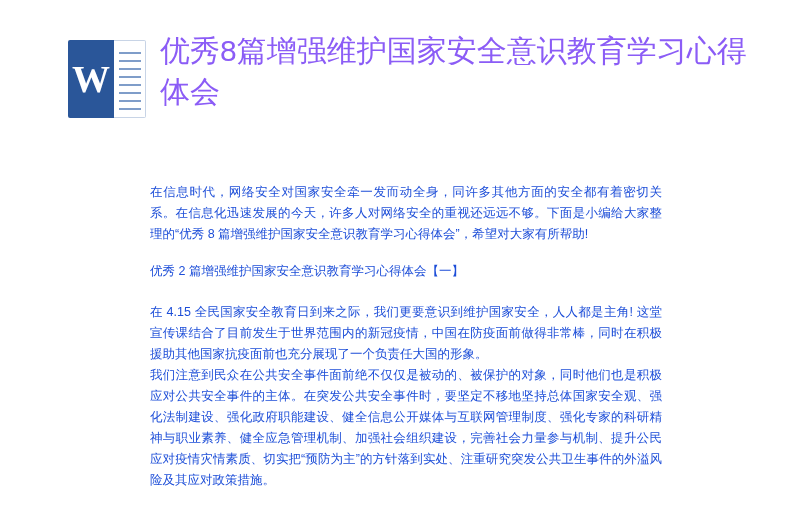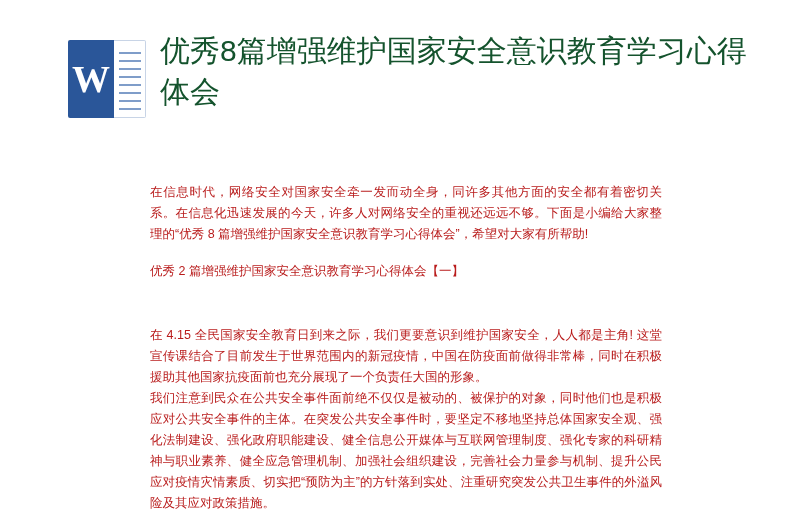"优秀8篇增强维护国家安全意识教育学习心得体会" .doc-title { color: #14532d -> #8b5cf6 }
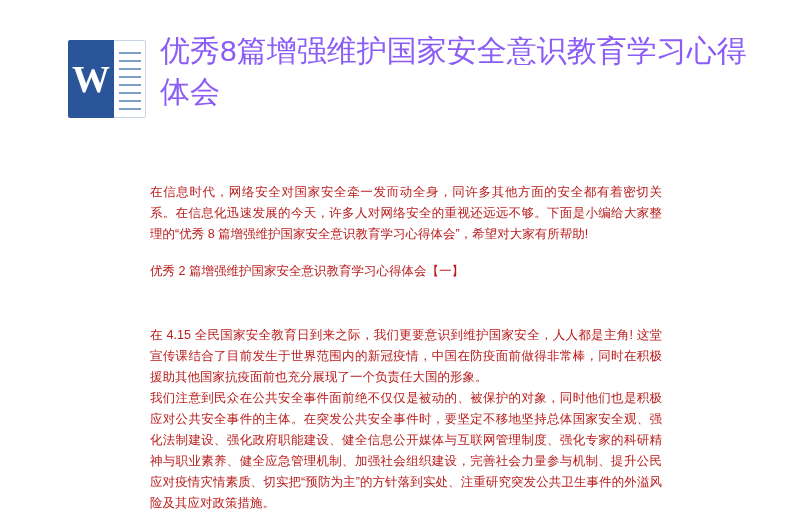"在信息时代，网络安全对国家安全牵一发而动全身，同许多其他方面的安全都有着密切关系" .para { color: #b91c1c -> #1d4ed8 }
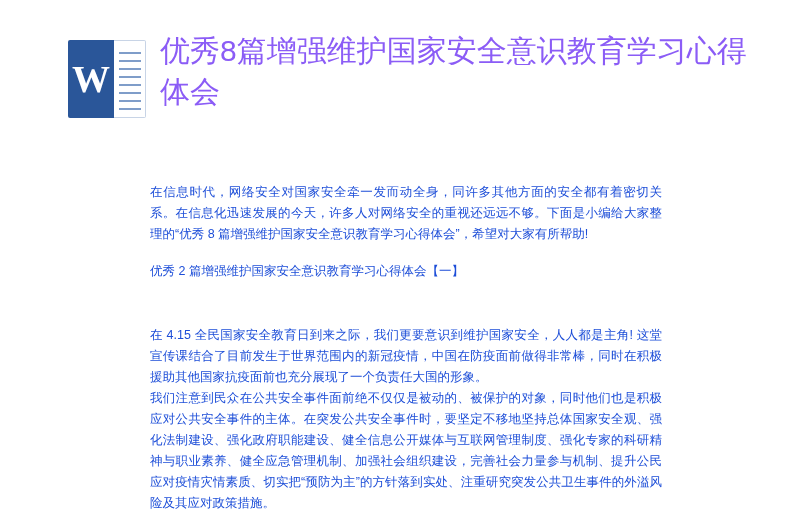"在 4.15" .para.spread { margin-top: 23px -> none }
